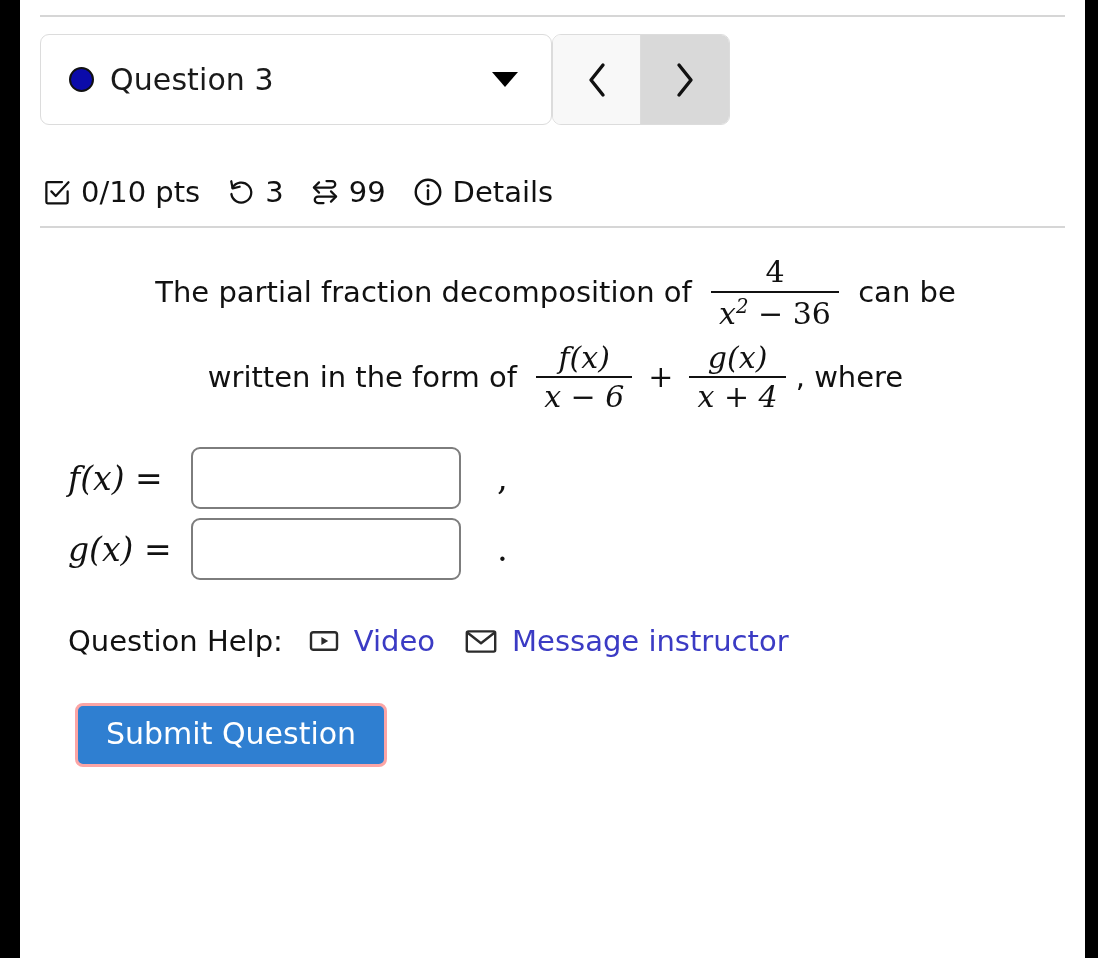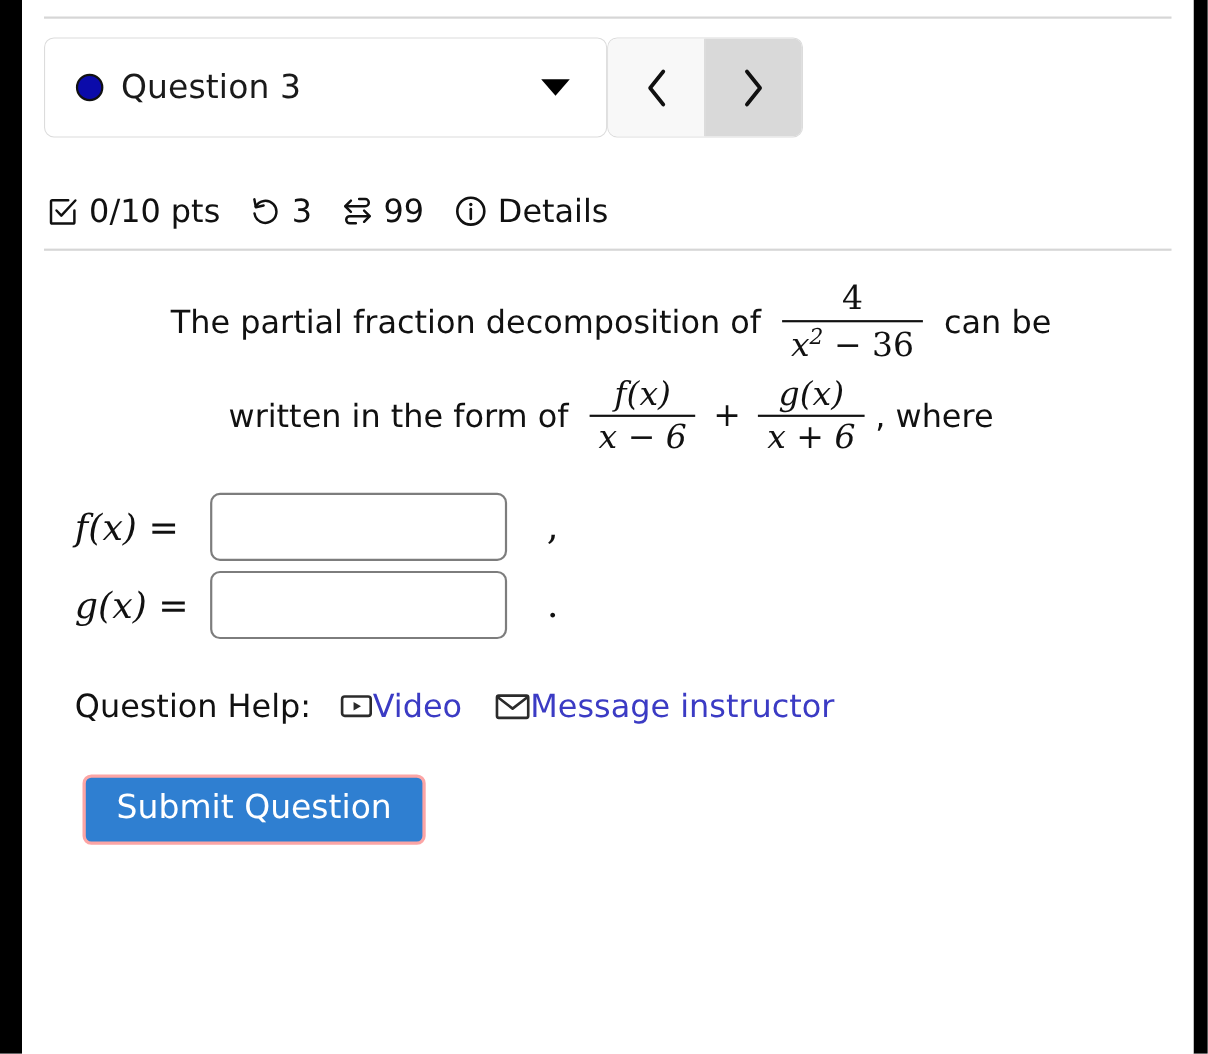"x + 6" span.den { text: 6 -> 4 }
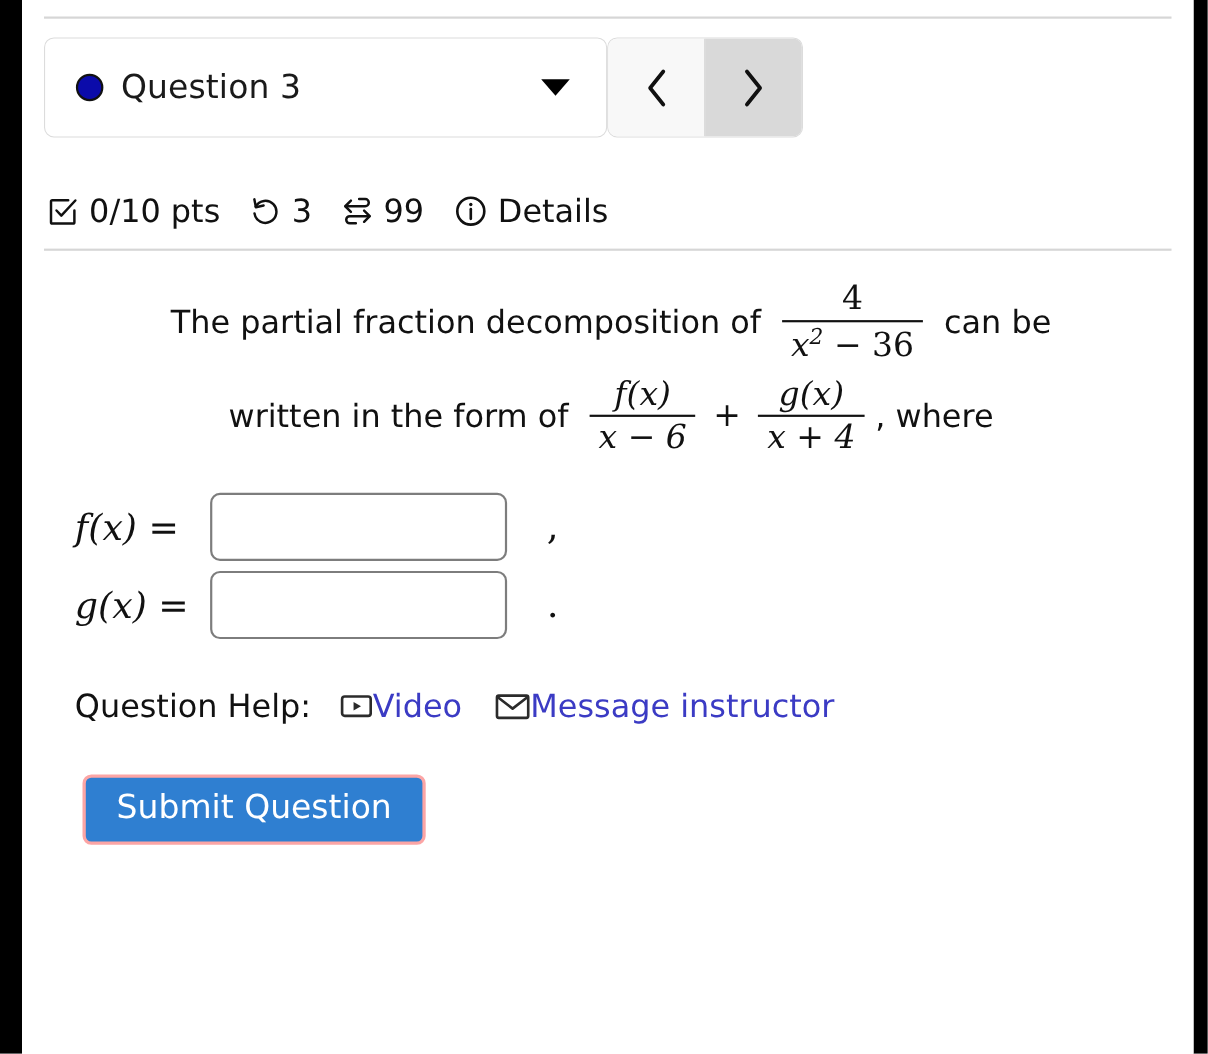"Video" .helplink { gap: 0 -> 15px }
